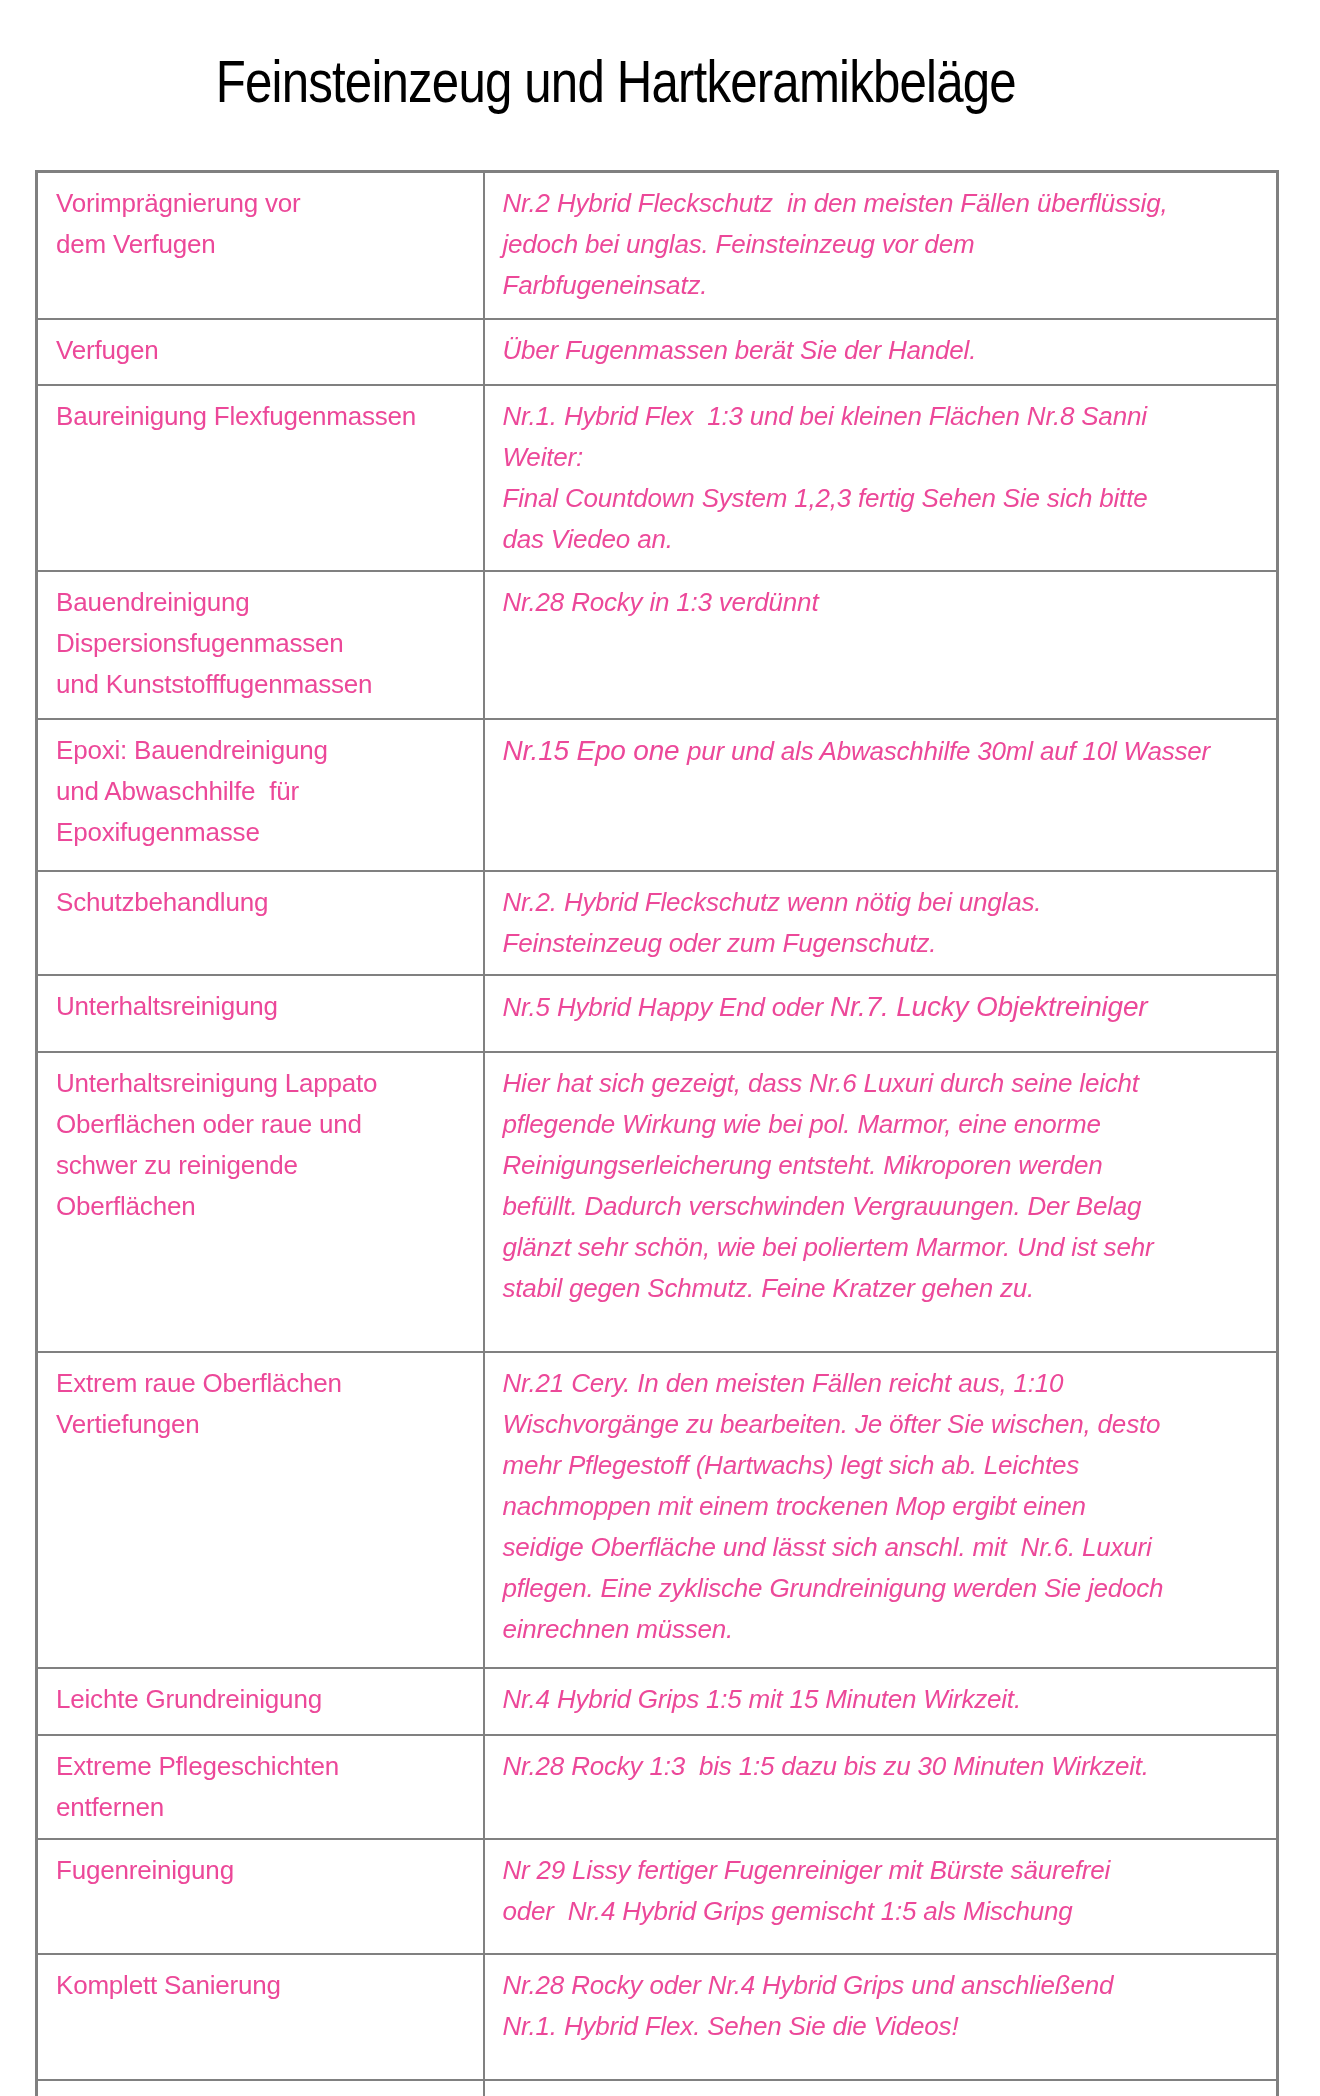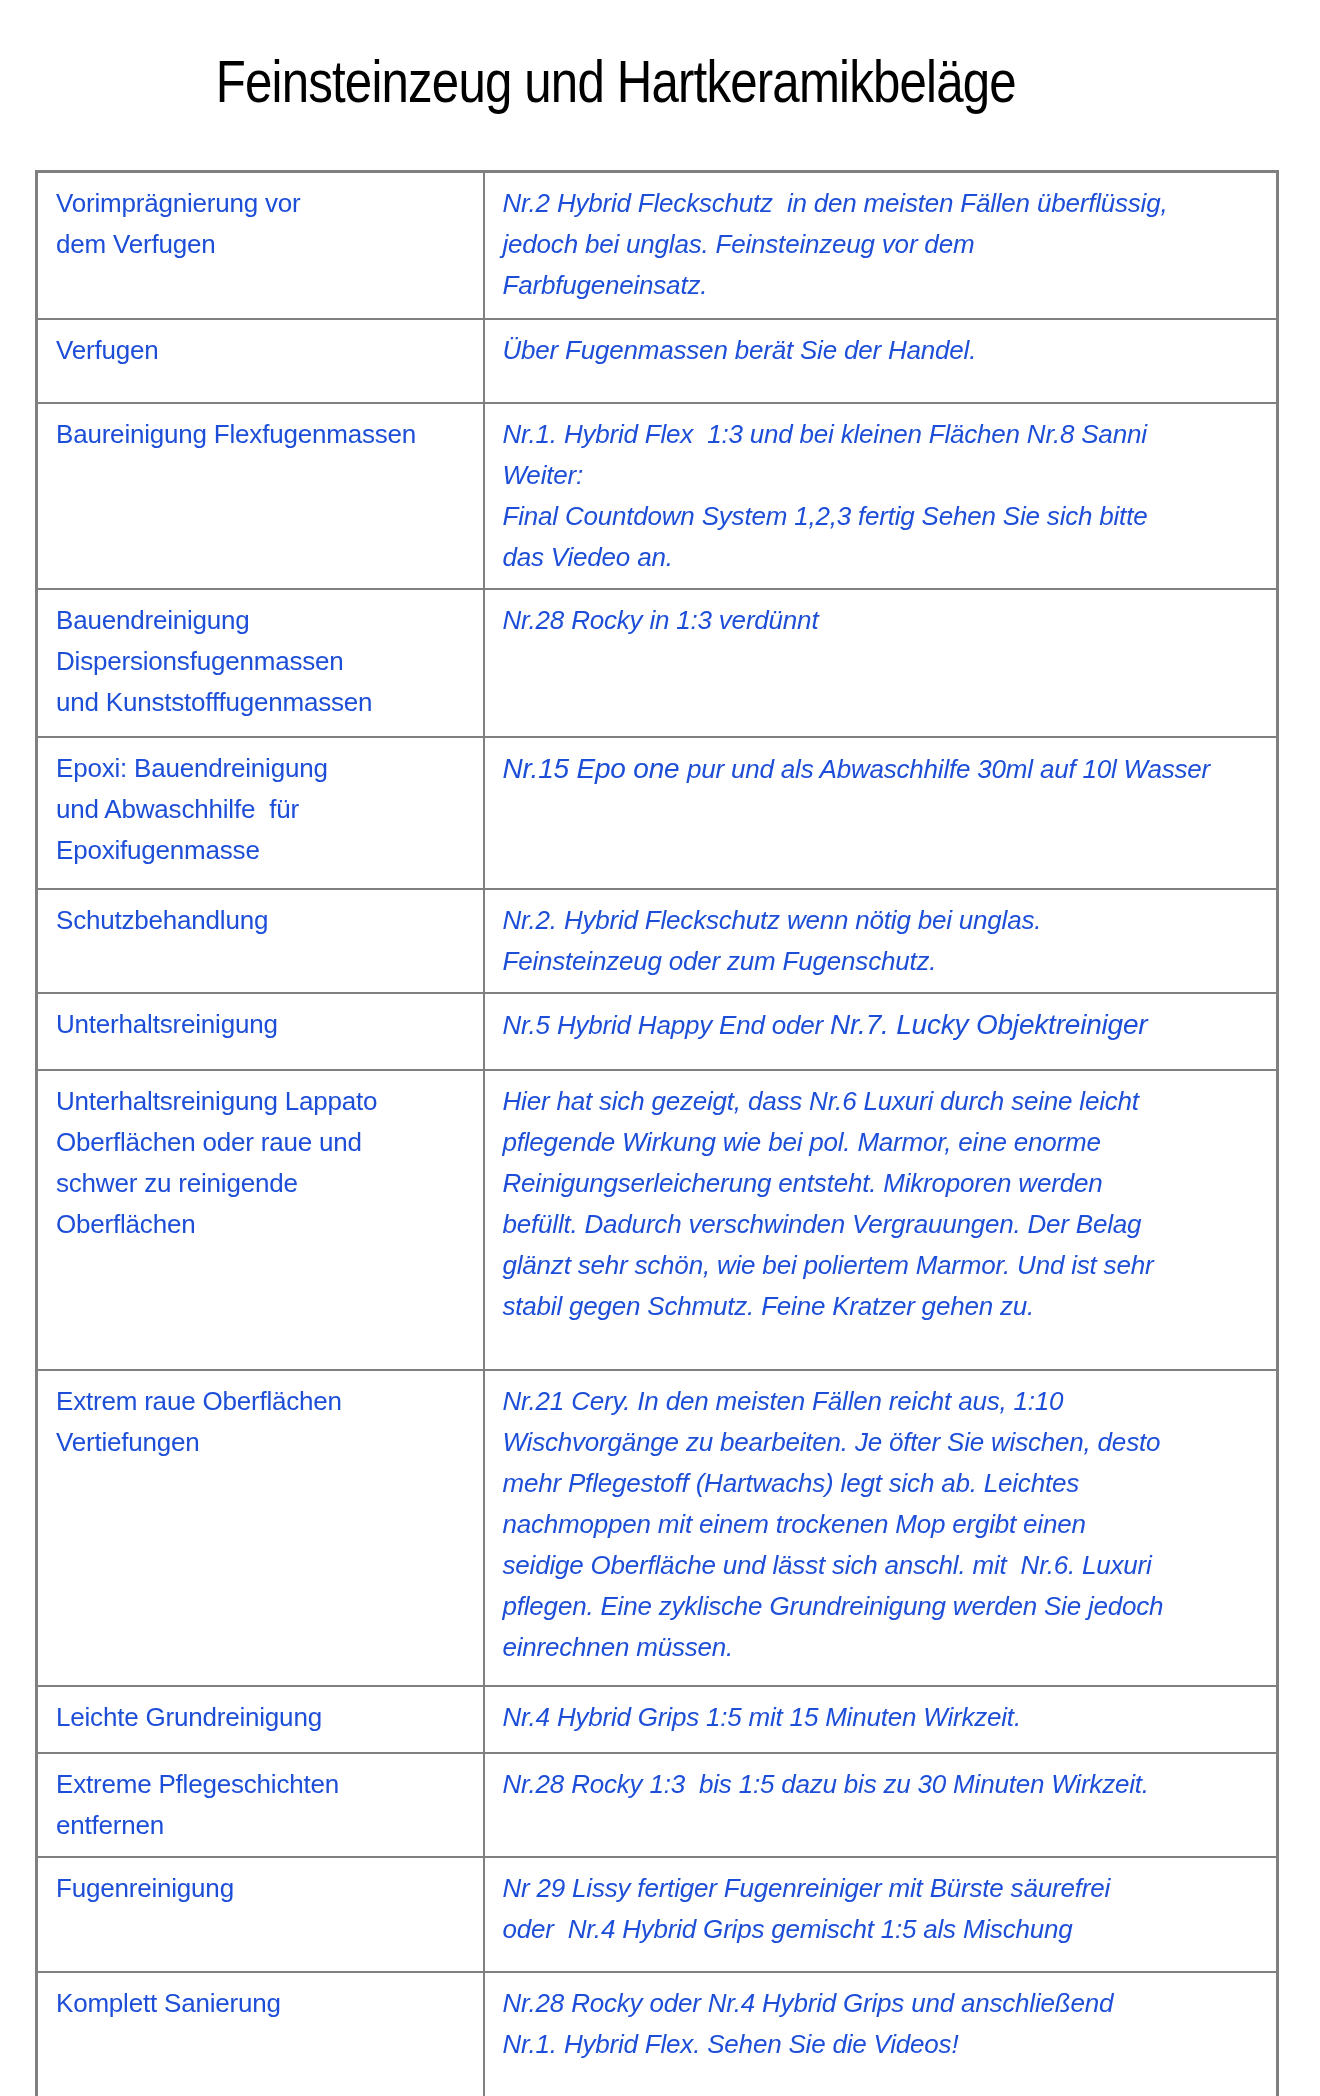"Vorimprägnierung vor" table.doc-table td { color: #1d4ed8 -> #ec4899 }
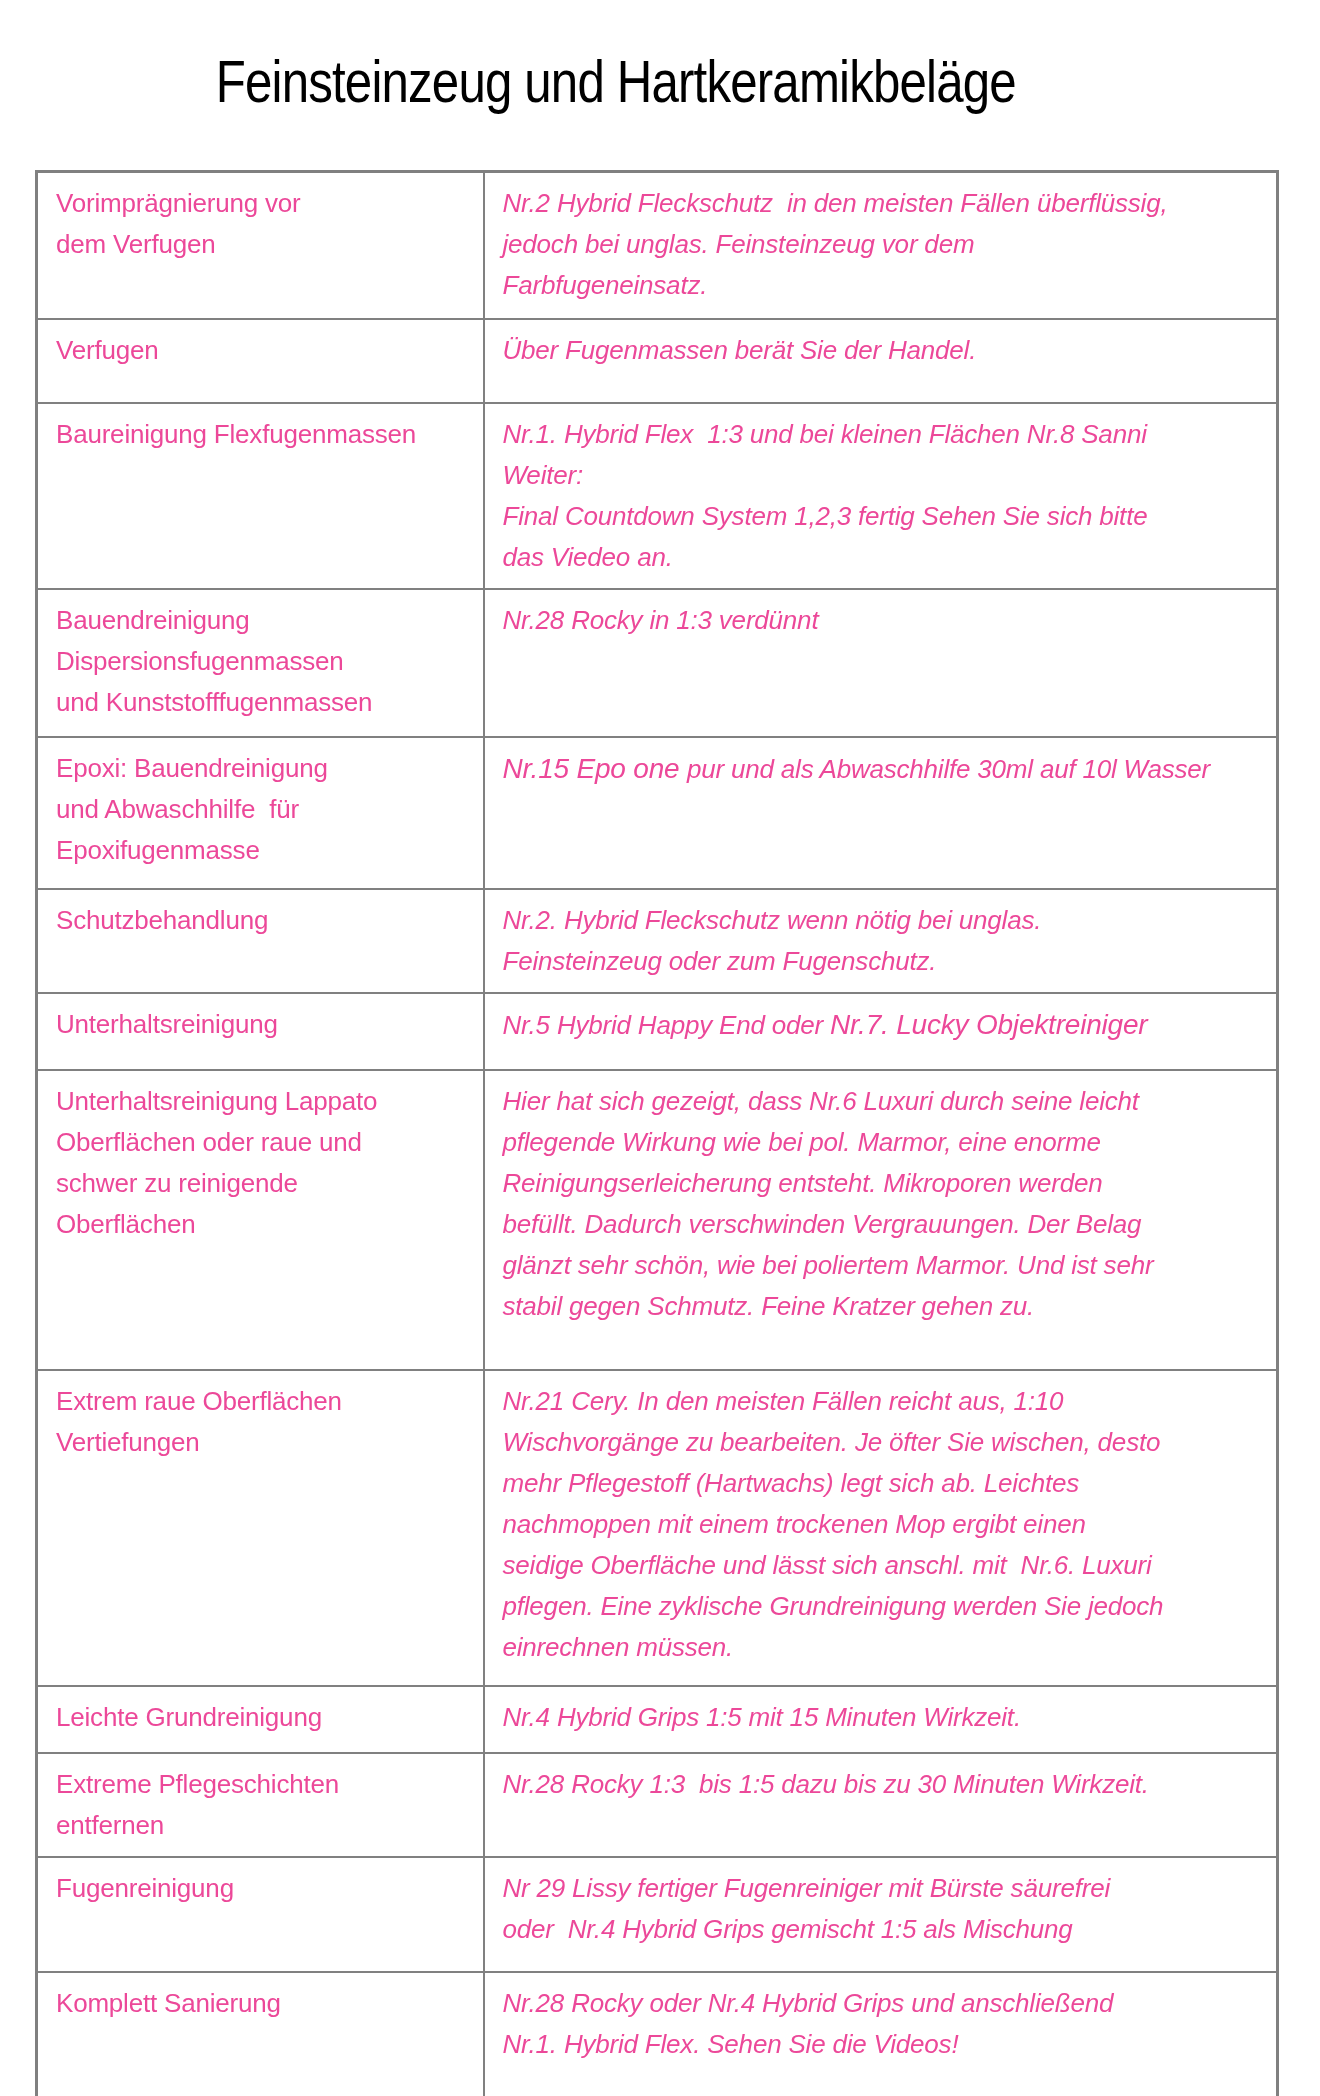"Verfugen" tr.r1 { height: 84px -> 66px }
